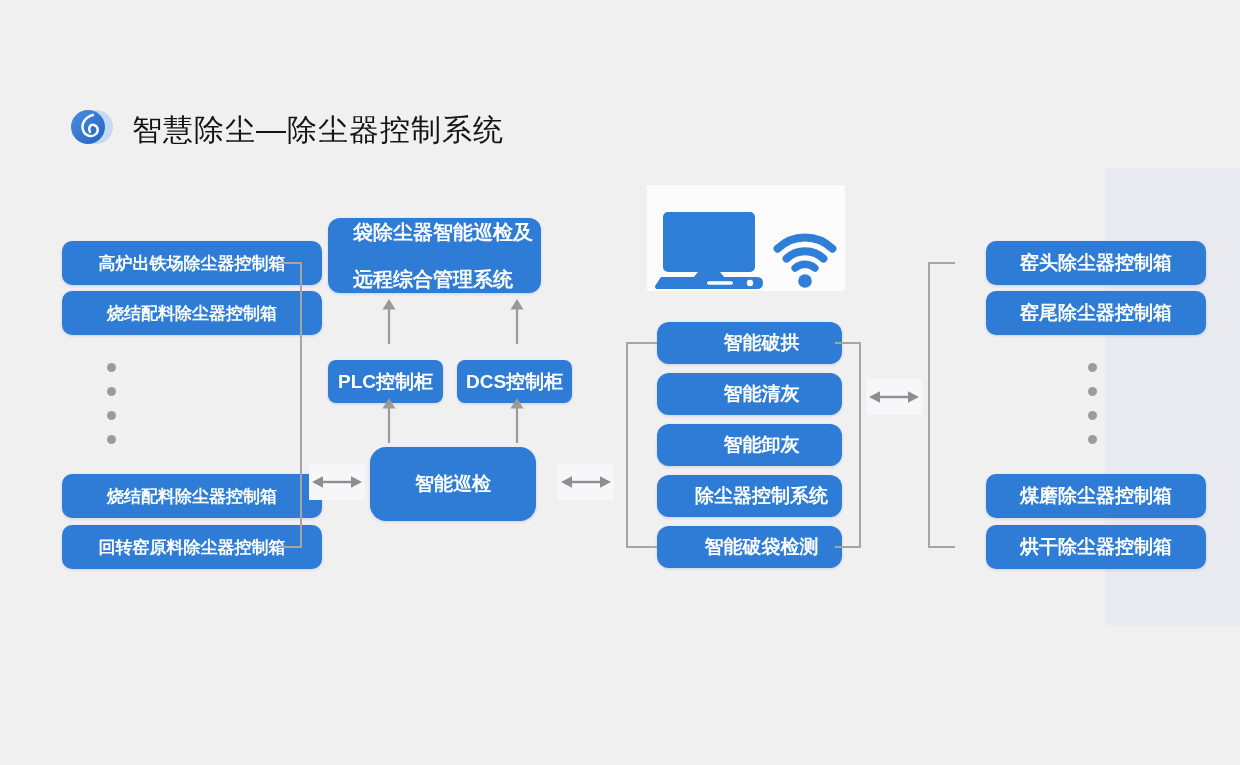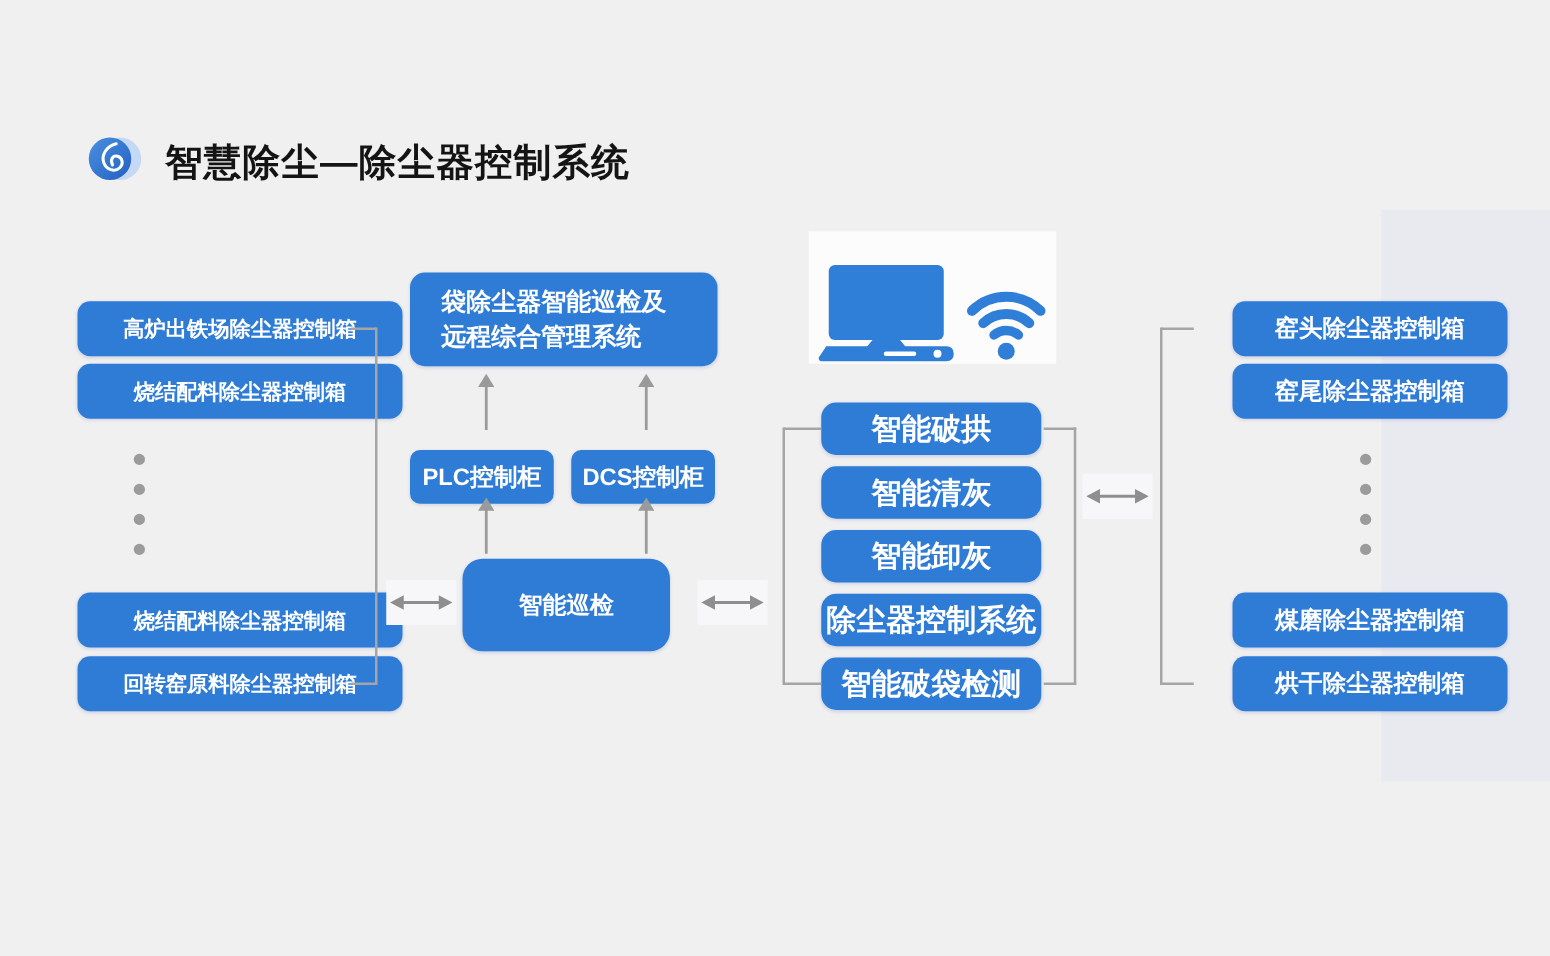"智慧除尘—除尘器控制系统" .title { font-weight: bold -> normal }
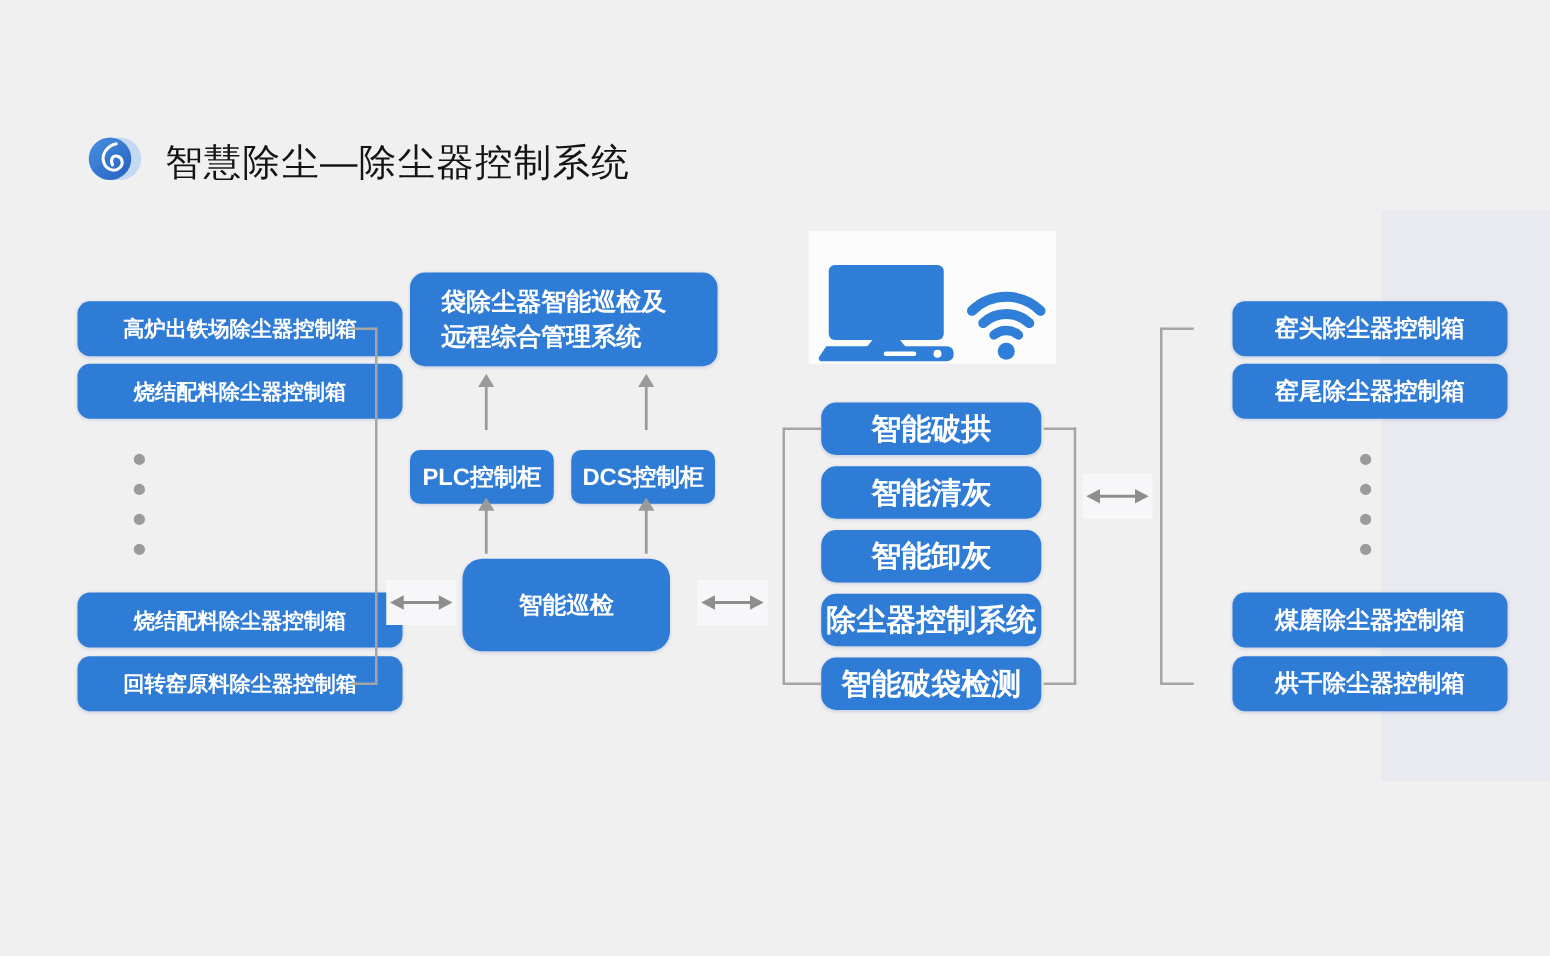"袋除尘器智能巡检及" .mgmt { justify-content: center -> space-between; width: 246px -> 213px }
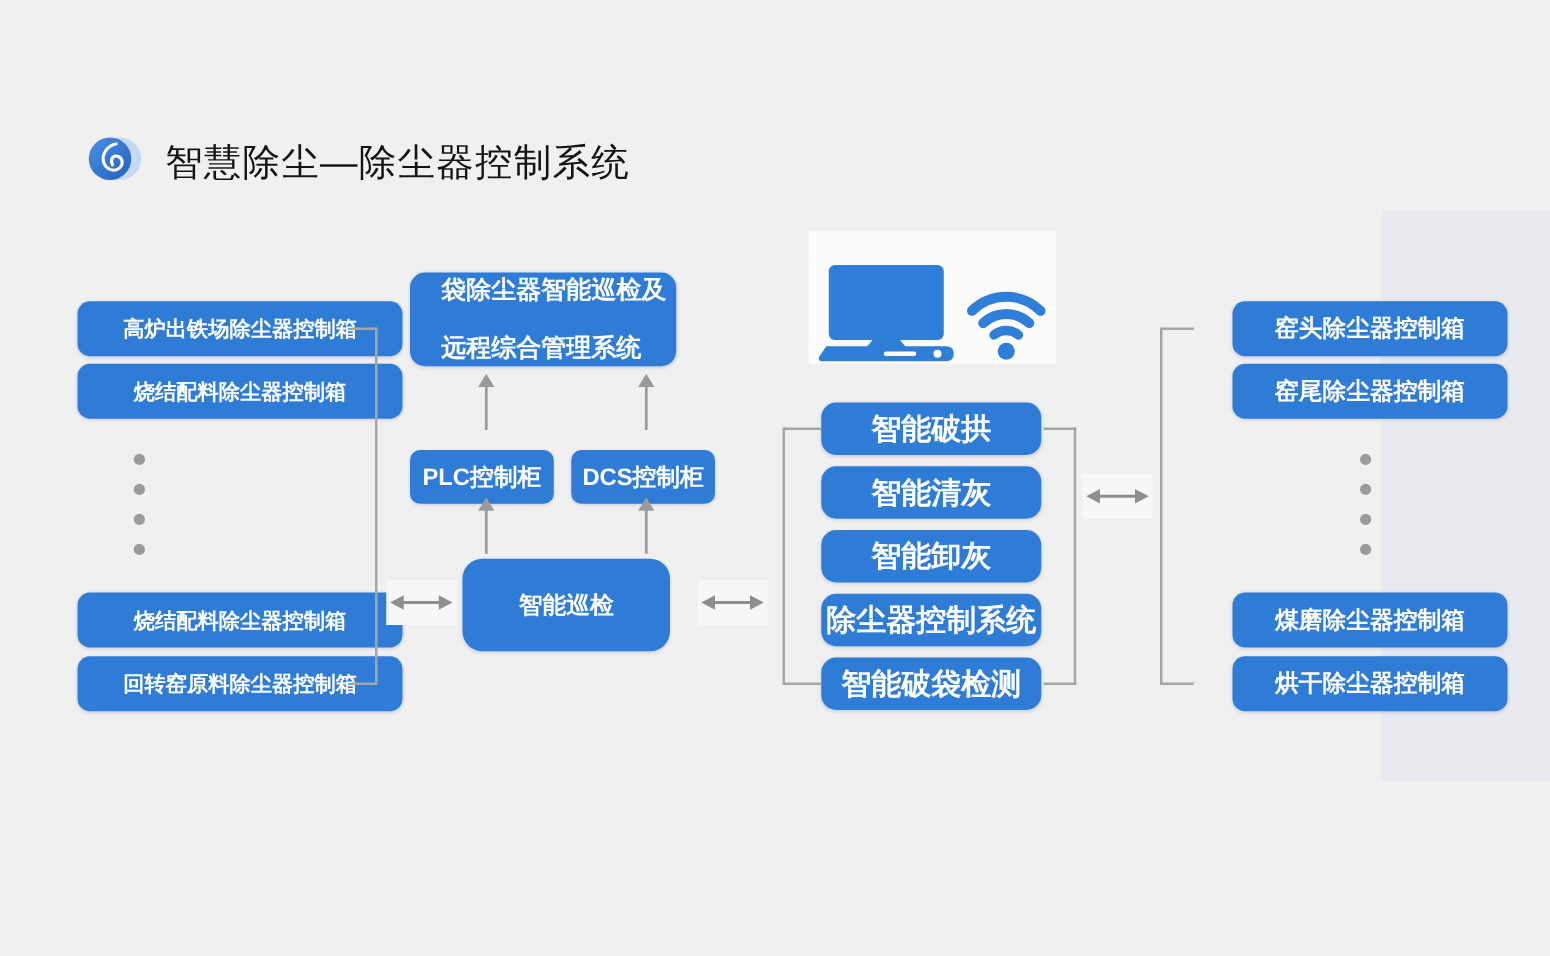"智能破拱" .func { font-size: 24px -> 19px; padding-left: none -> 24px; width: 176px -> 161px }
